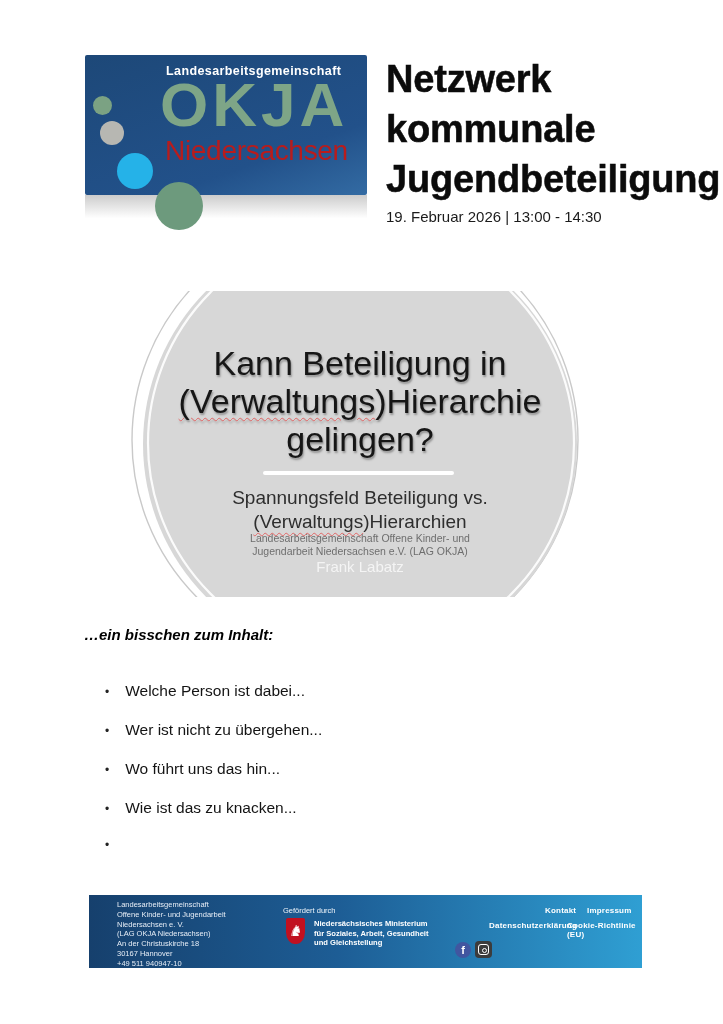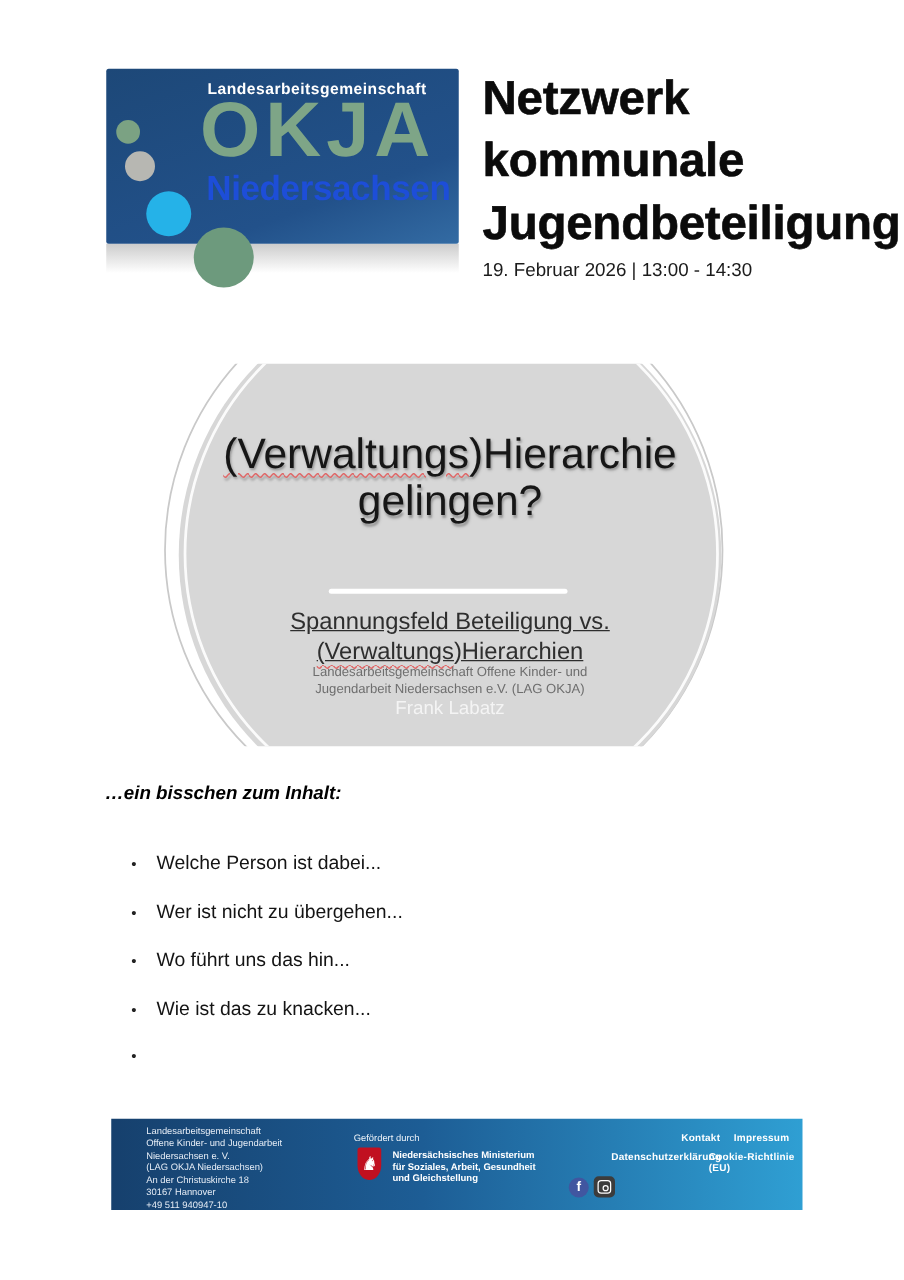"Niedersachsen" .logo-line2 { color: #1d4ed8 -> #b91c1c; font-weight: 700 -> 400 }
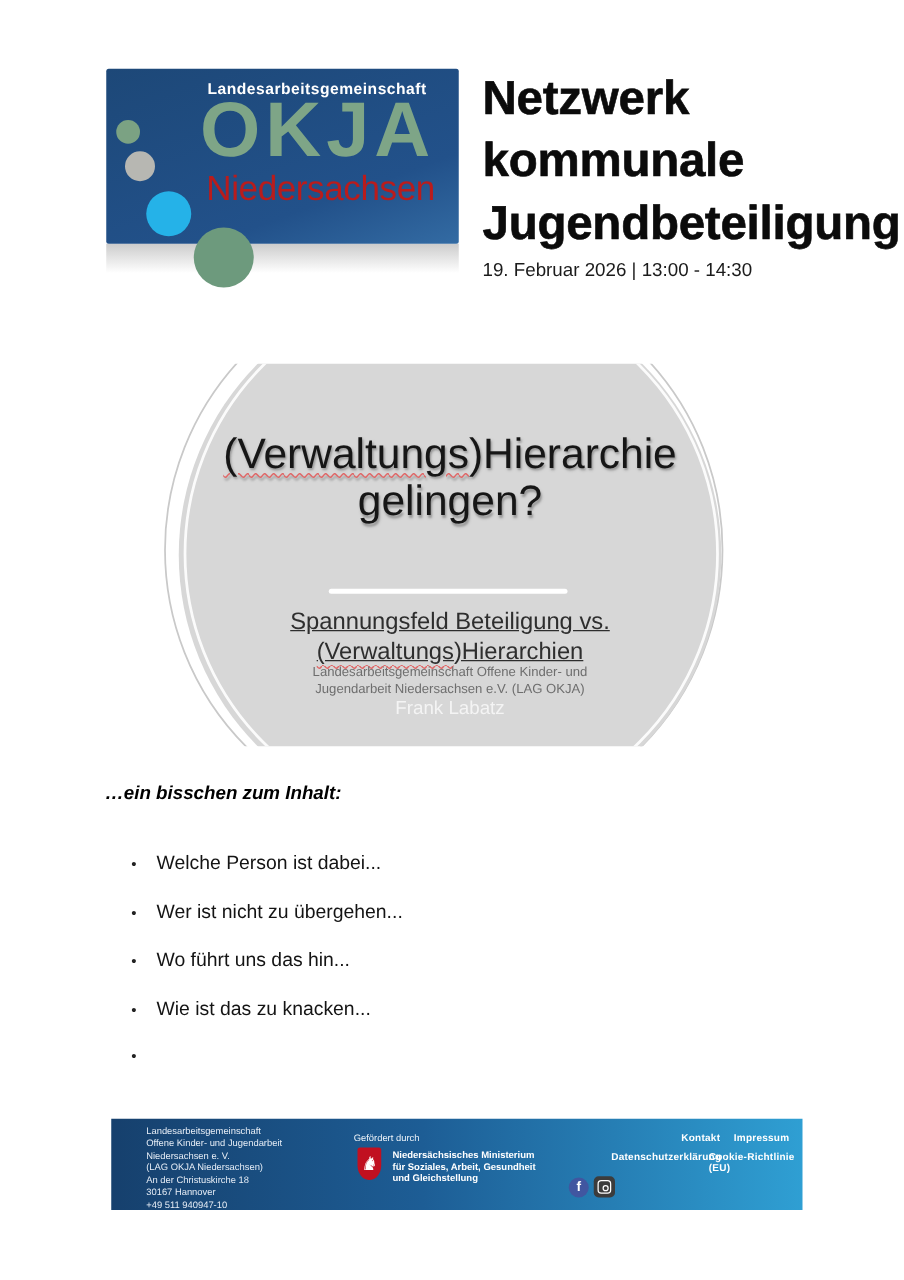"Kann Beteiligung in" div { html: none -> <div>Kann Beteiligung in</div> }
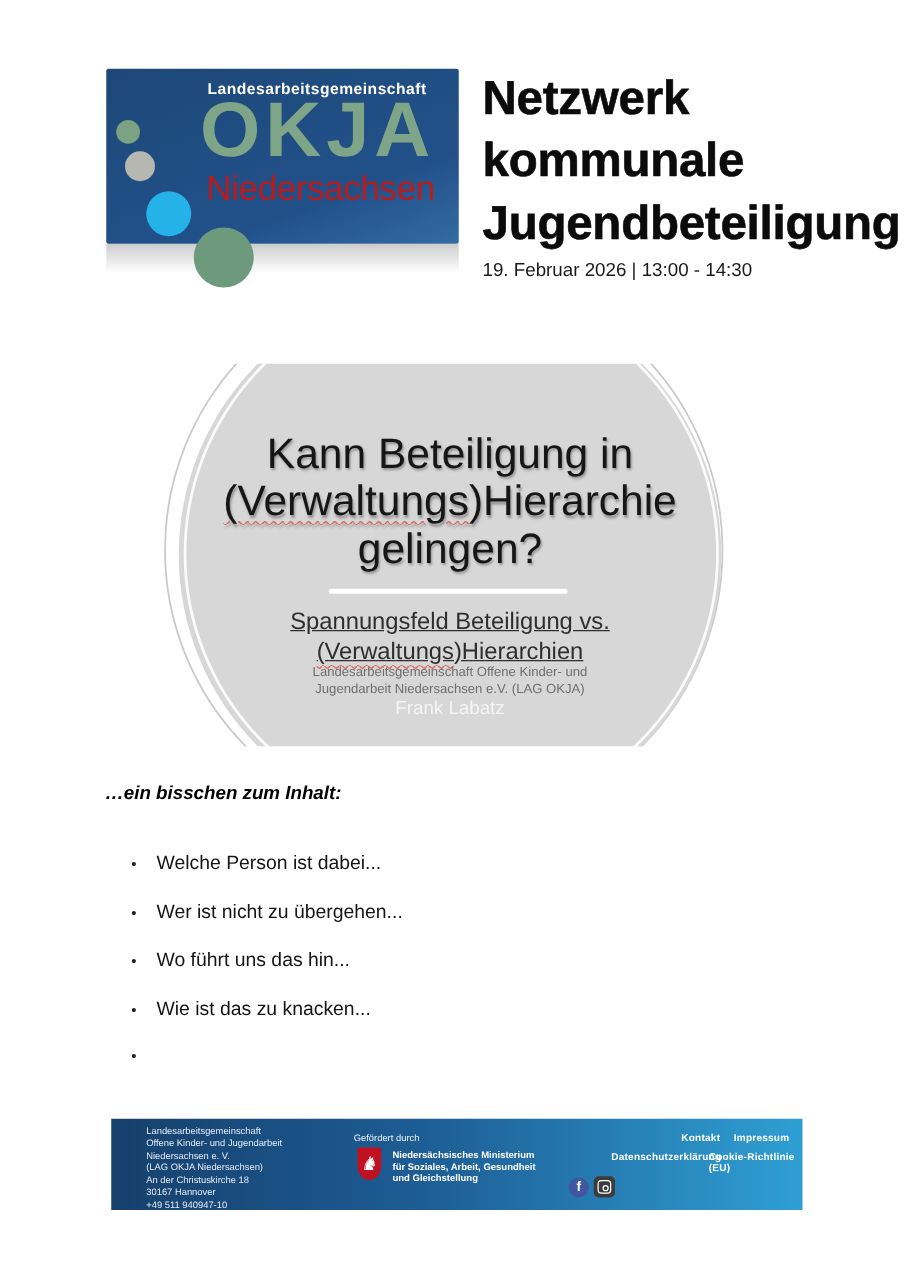"Spannungsfeld Beteiligung vs." .slide-subtitle { text-decoration: underline -> none }
